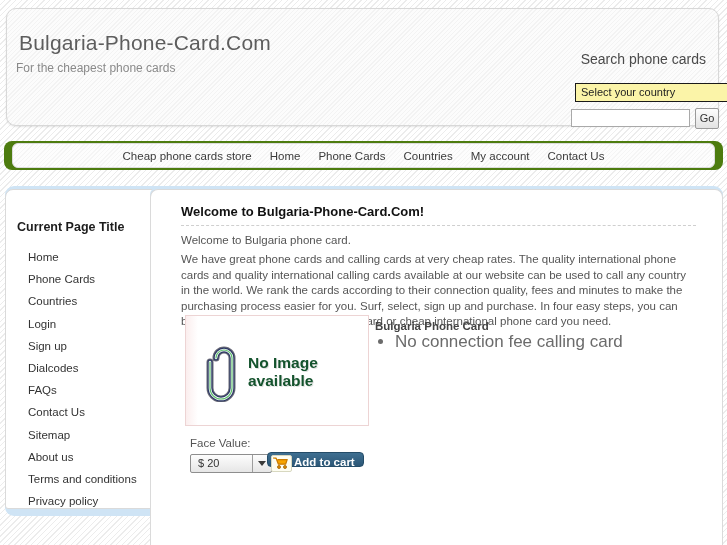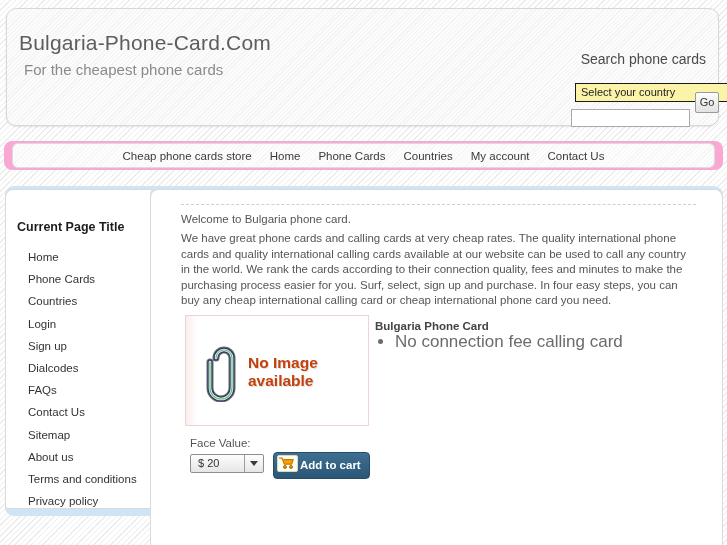"For the cheapest phone cards" .site-tagline { font-size: 15px -> 12px; left: 17px -> 9px }
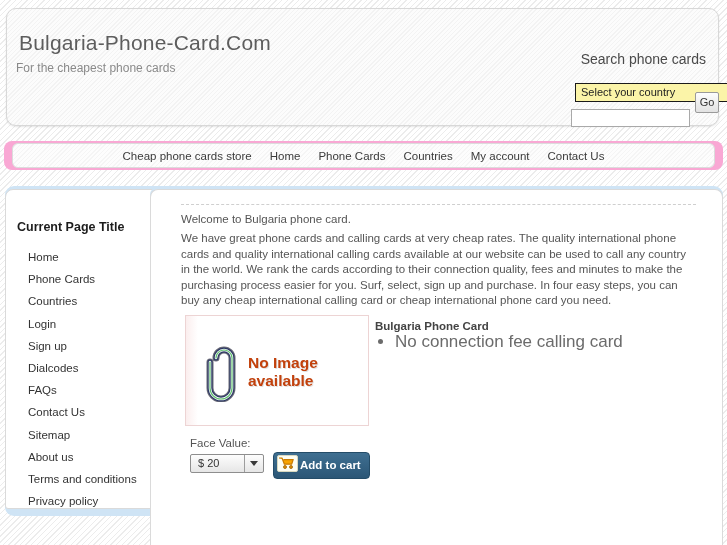"Go" .go-btn { top: 83px -> 99px }
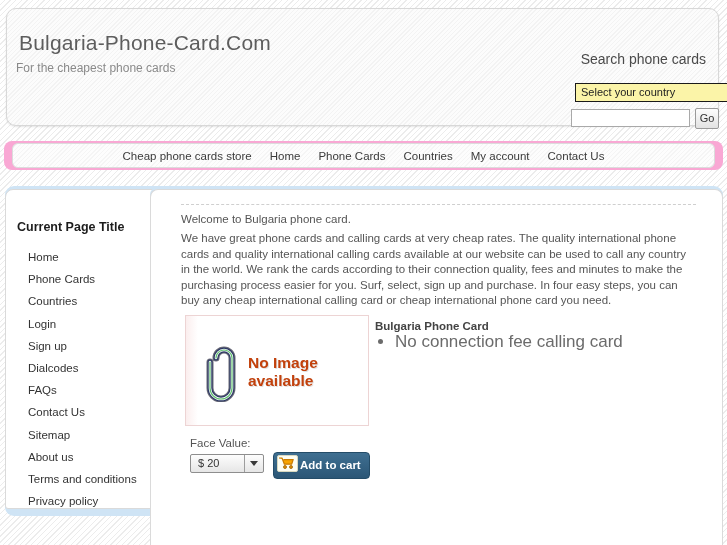"Cheap phone cards store" .nav { background: #f9a8d4 -> #4d7c0f }
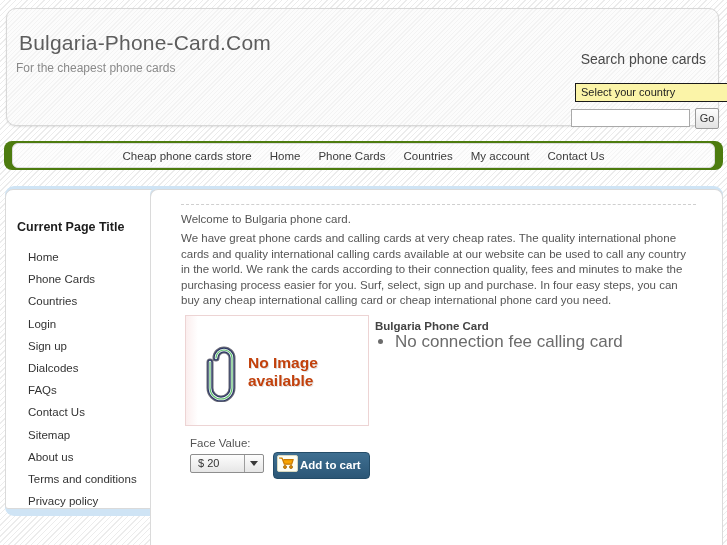"Welcome to Bulgaria-Phone-Card.Com!" h1.page-heading { html: none -> <h1>Welcome to Bulgaria-Phone-Card.Com!</h1> }
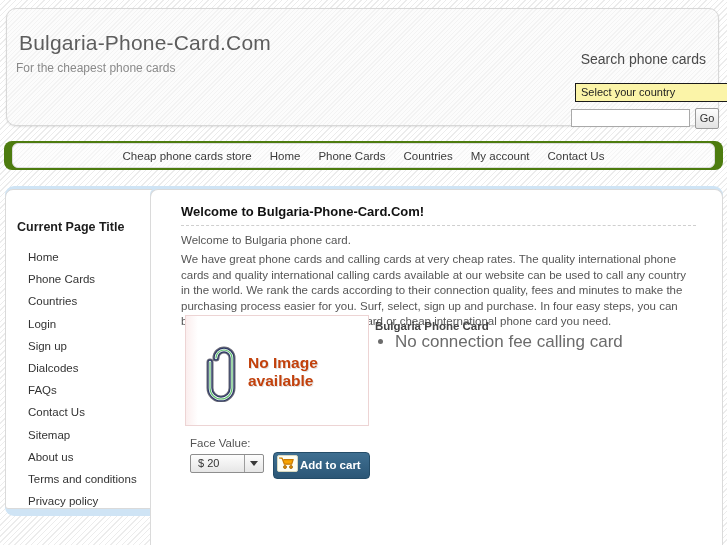"No Image available" .noimg-text { color: #c2410c -> #14532d }
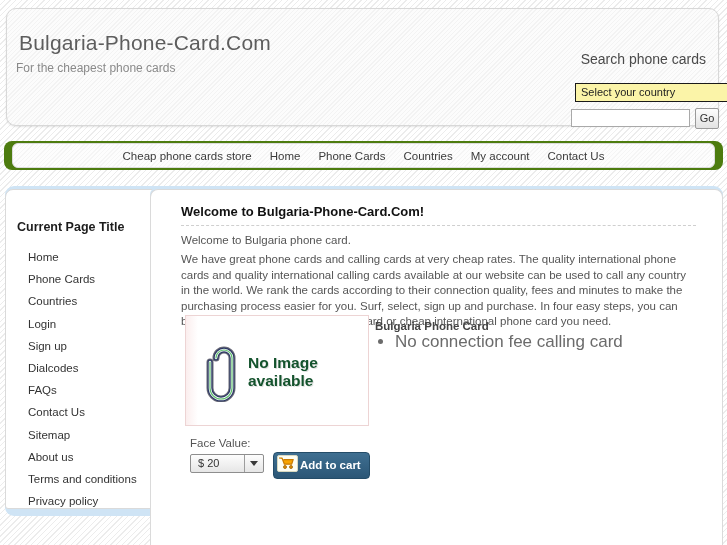"$ 20" .fv-select { width: 74px -> 82px }
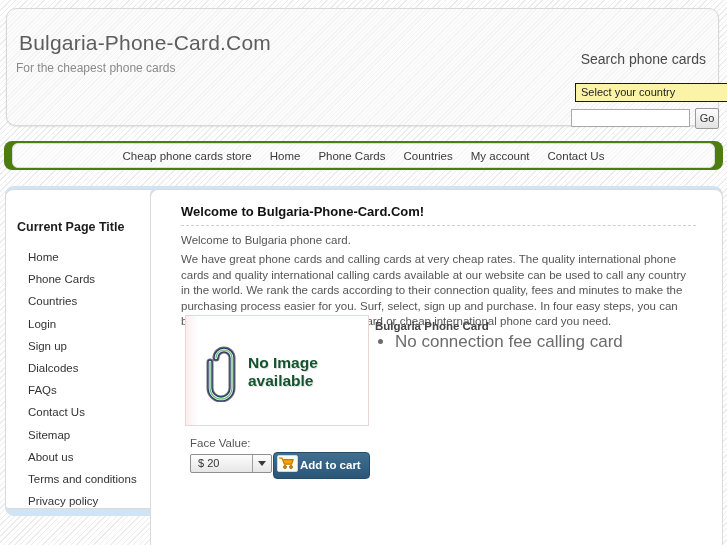"Add to cart" .cart-btn { height: 27px -> 15px; margin-left: 6px -> none }
